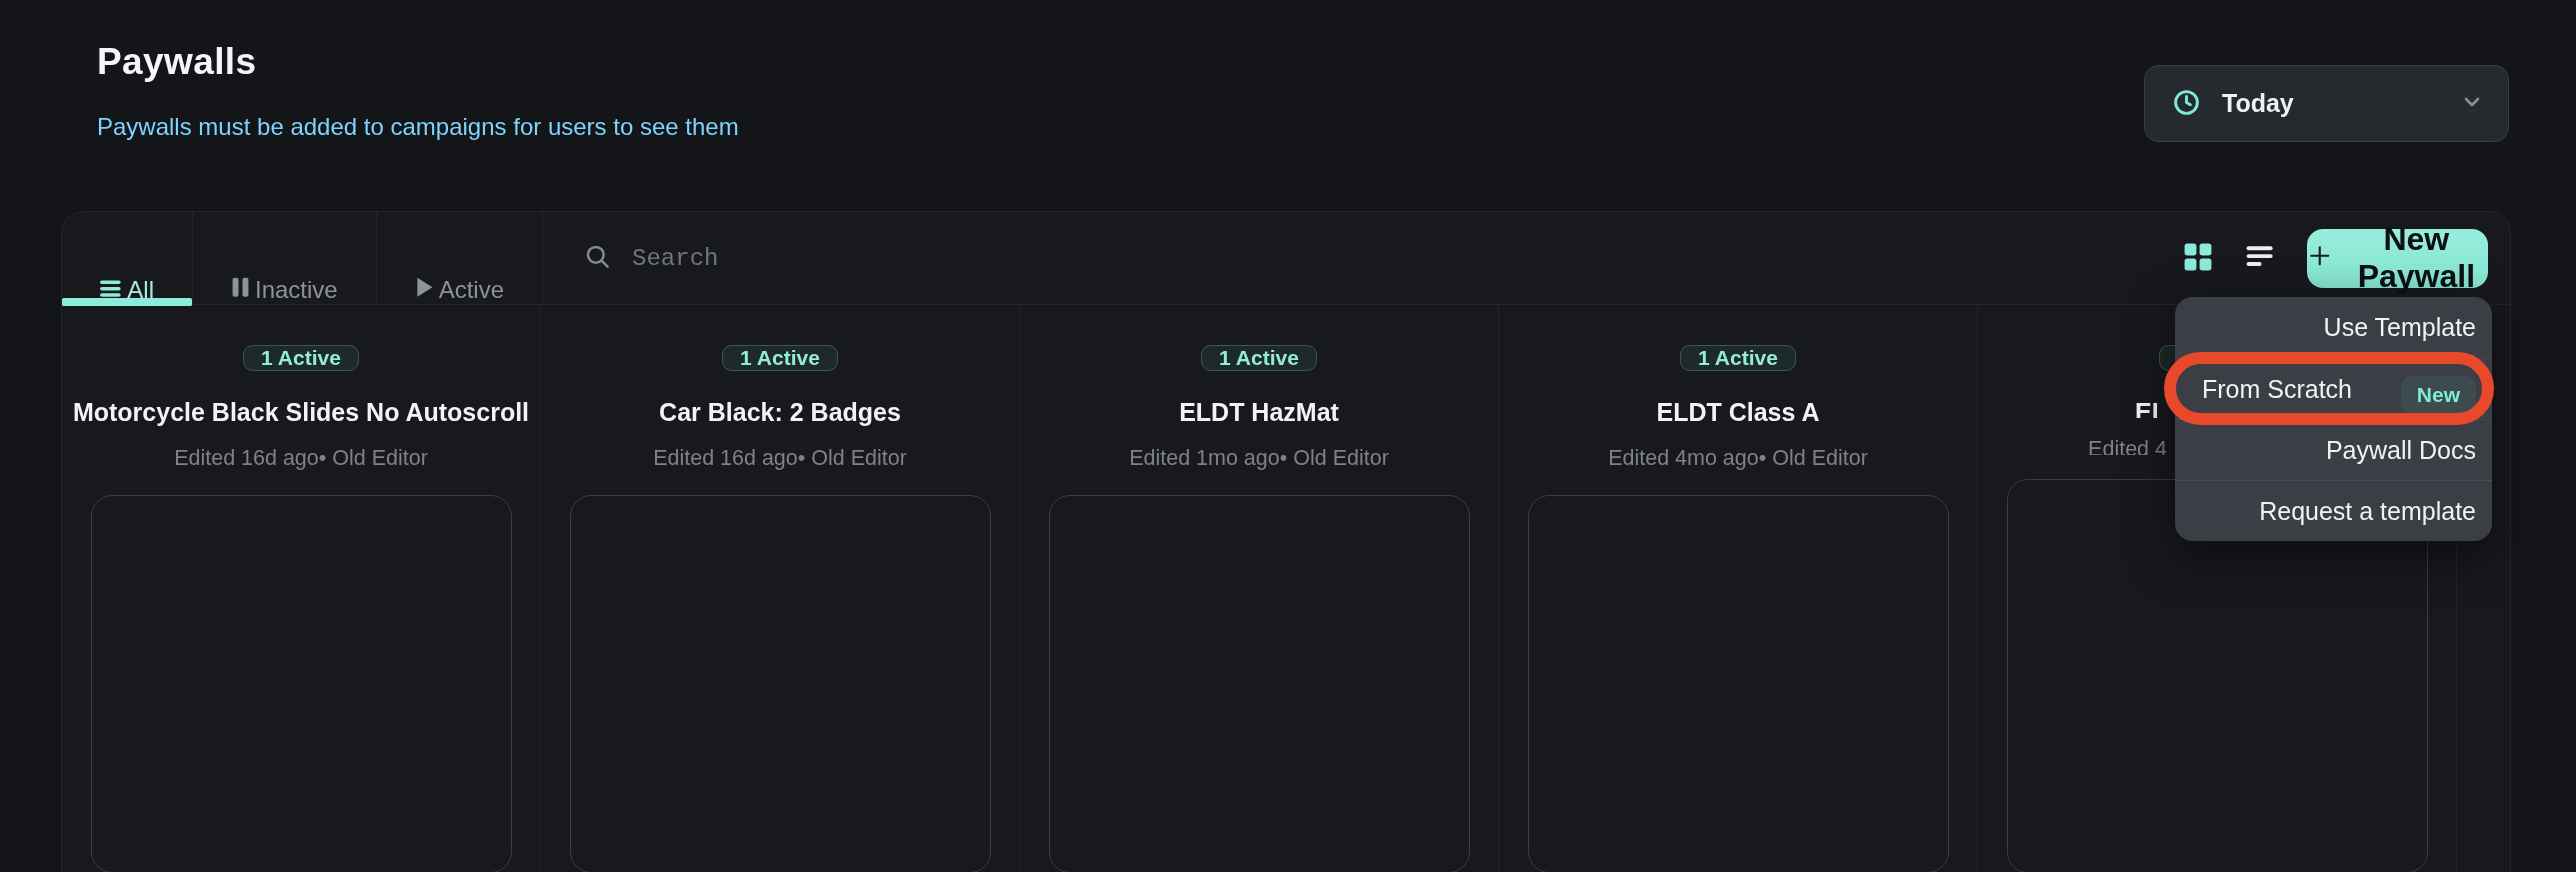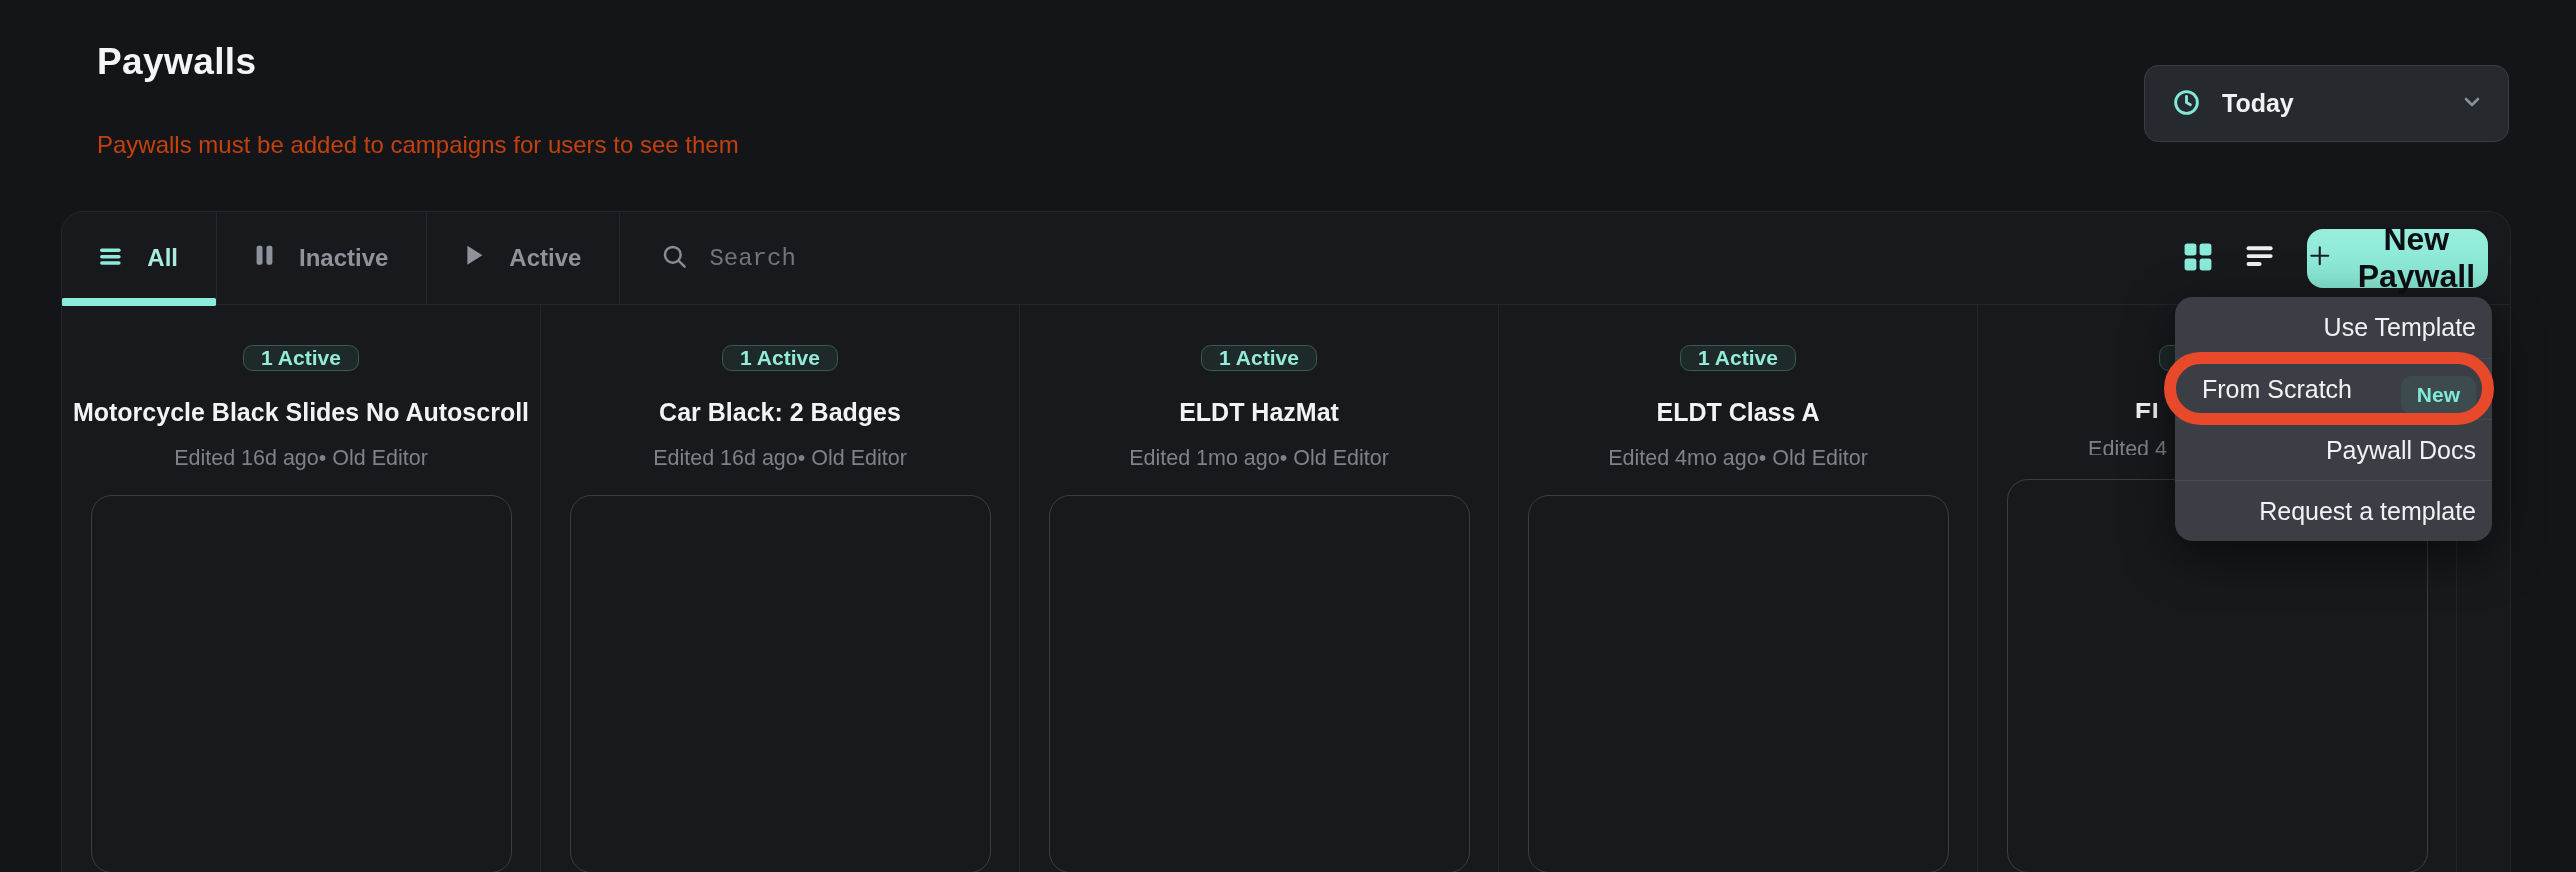"Paywalls must be added to" .page-subtitle { color: #c2410c -> #7dd3fc; top: 131px -> 113px }
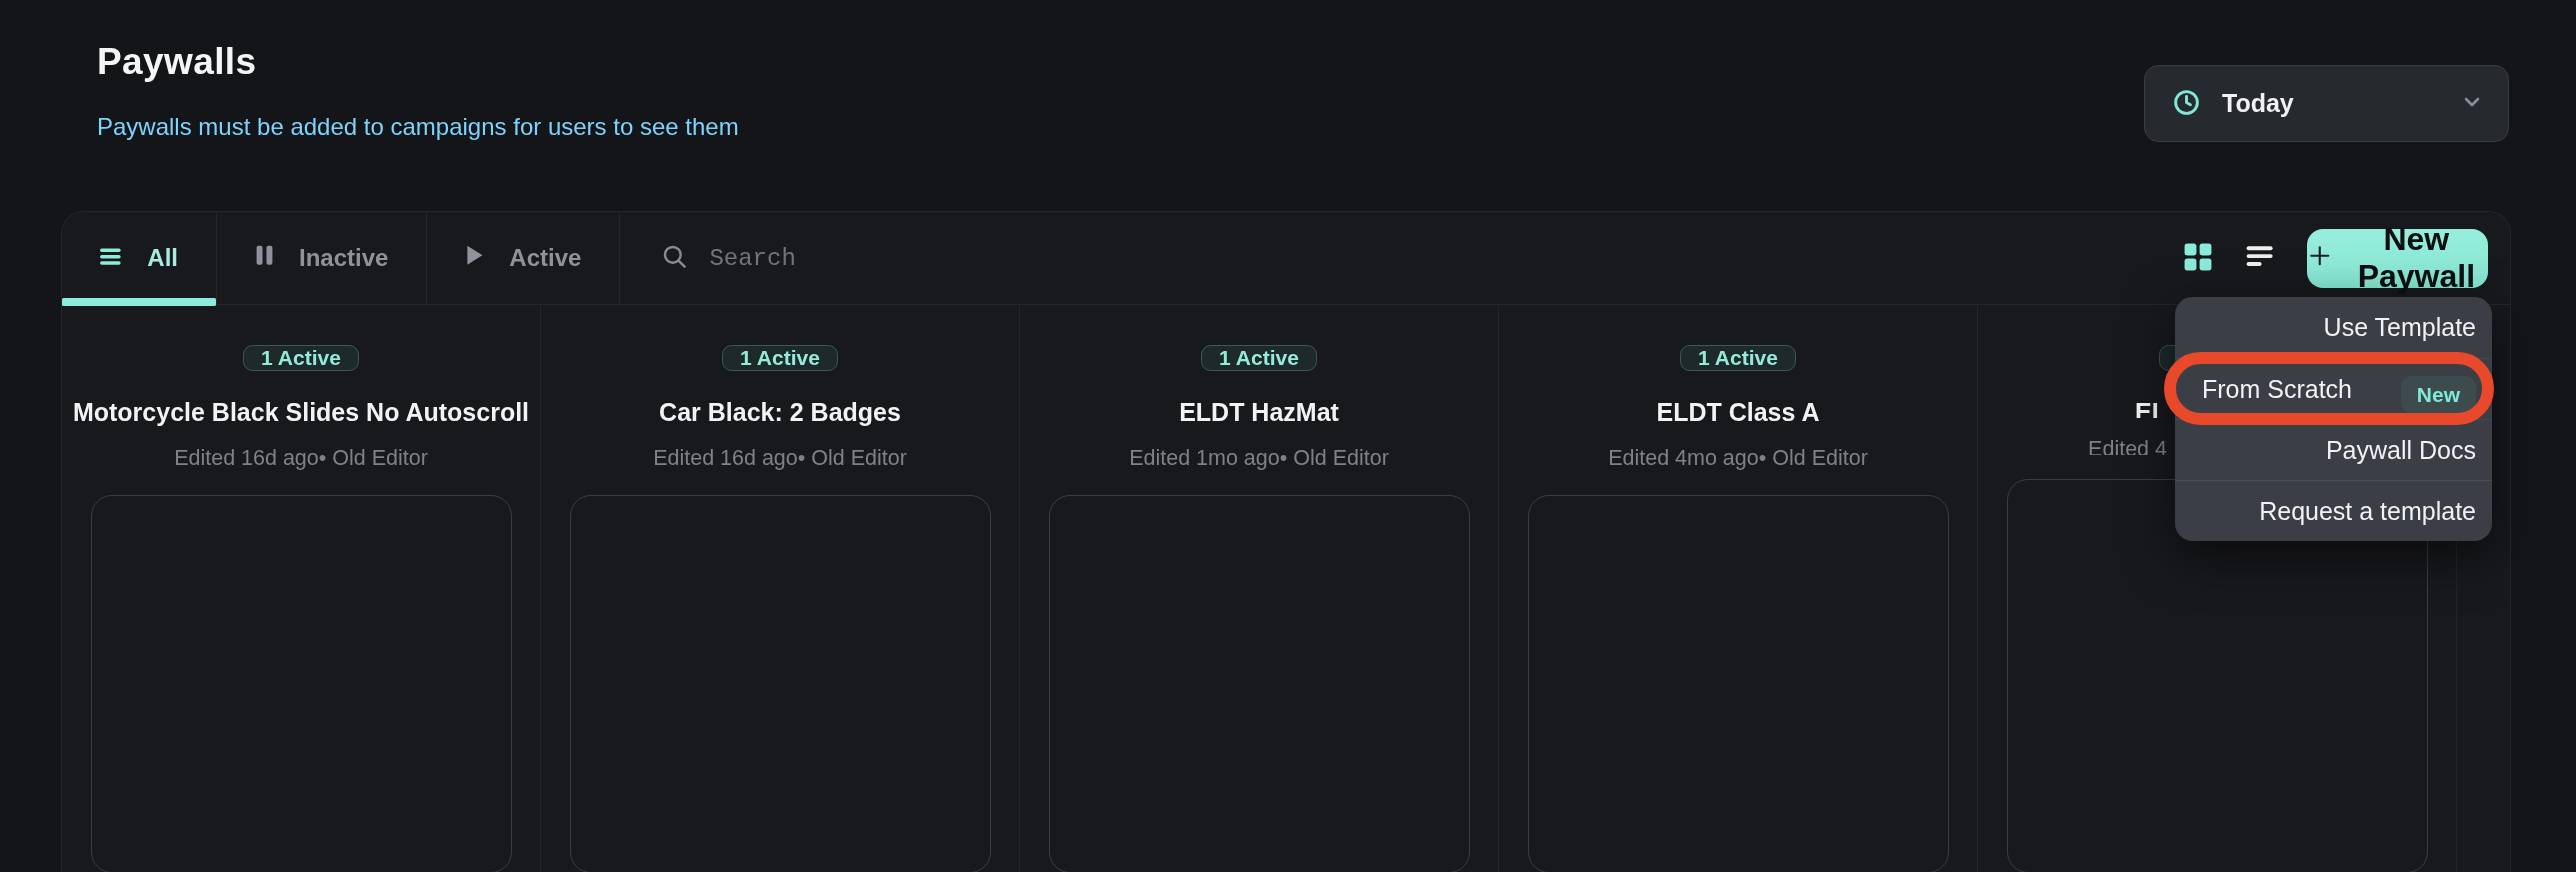"All" .tab { align-items: center -> flex-end; font-weight: 700 -> 400; gap: 25px -> 5px }
